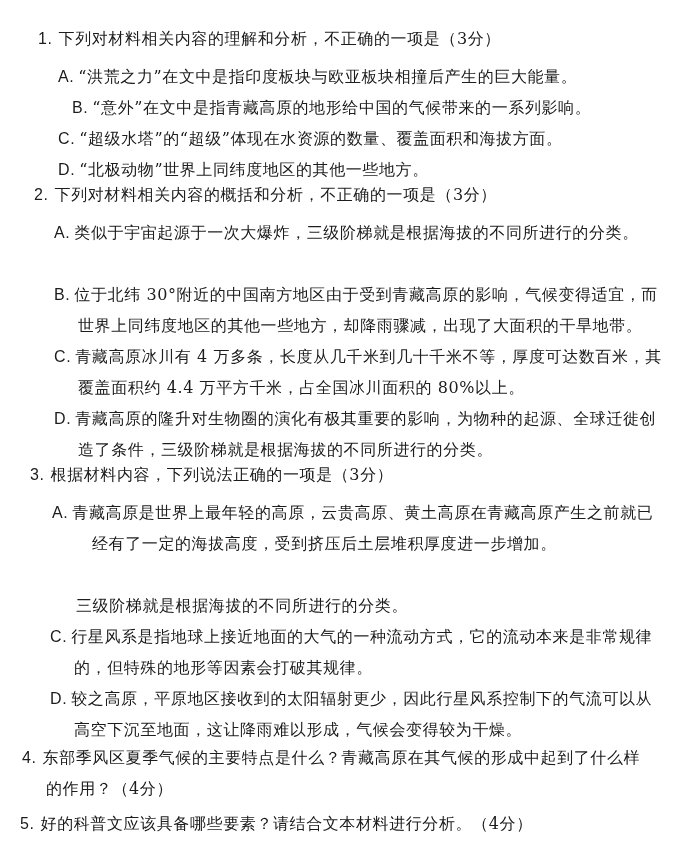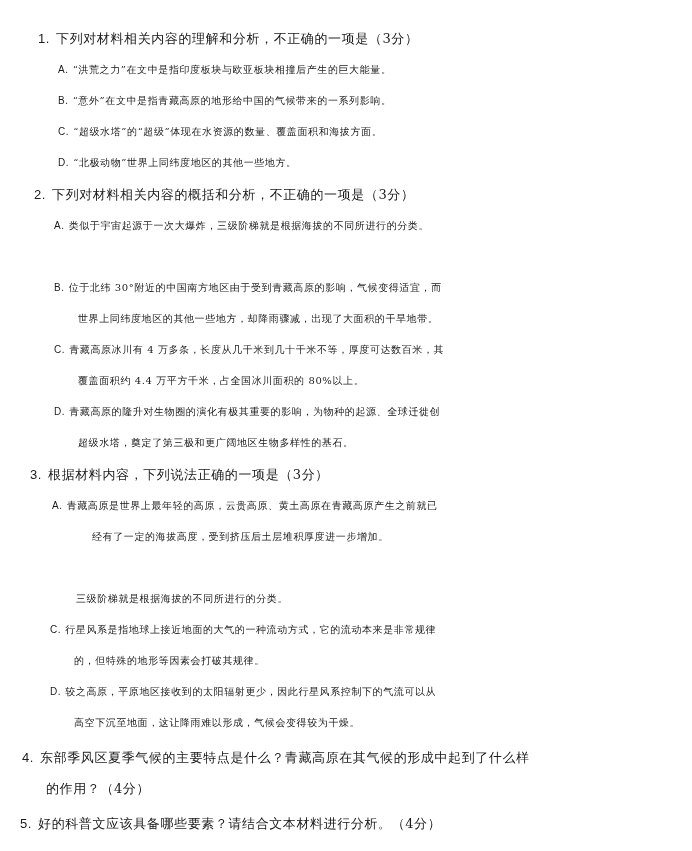"1. 下列对材料相关内容的理解和分析，不正确的一项是（3分）" .q { font-size: 13px -> 16px }
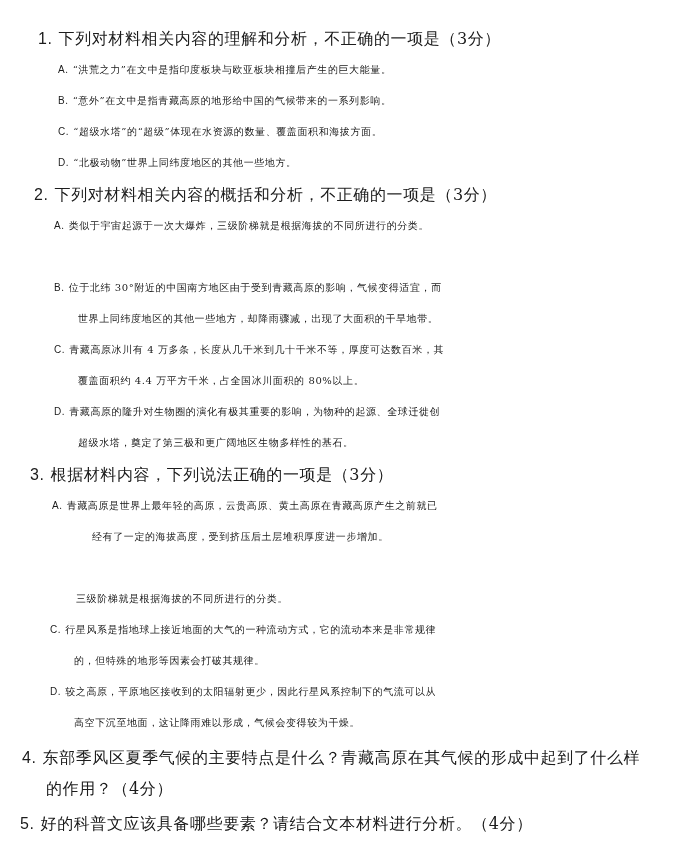"A. “洪荒之力”在文中是指印度板块与欧亚板块相撞后产生的巨大能量。" .opt { font-size: 10px -> 16px; margin-top: none -> 7px }
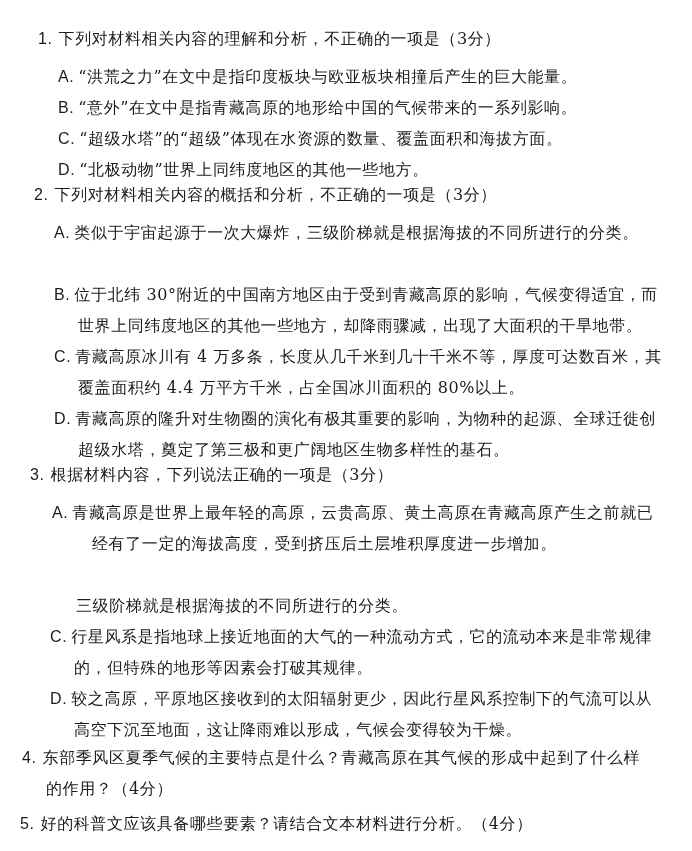"B. “意外”在文中是指青藏高原的地形给中国的气候带来的一系列影响。" div.line { left: 58px -> 72px }
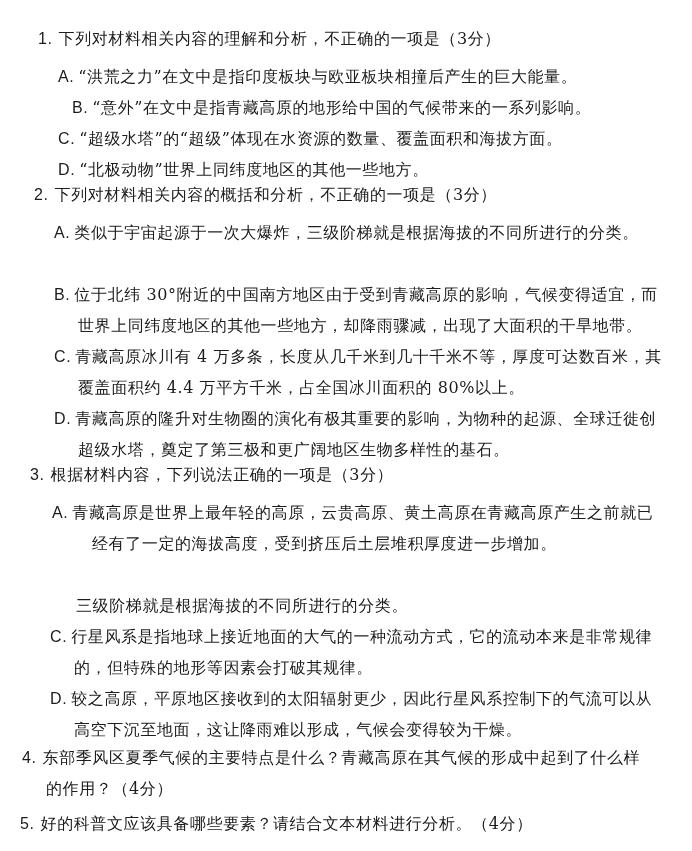"超级水塔，奠定了第三极和更广阔地区生物多样性的基石。" span { text: 超级水塔，奠定了第三极和更广阔地区生物多样性的基石 -> 造了条件，三级阶梯就是根据海拔的不同所进行的分类 }
